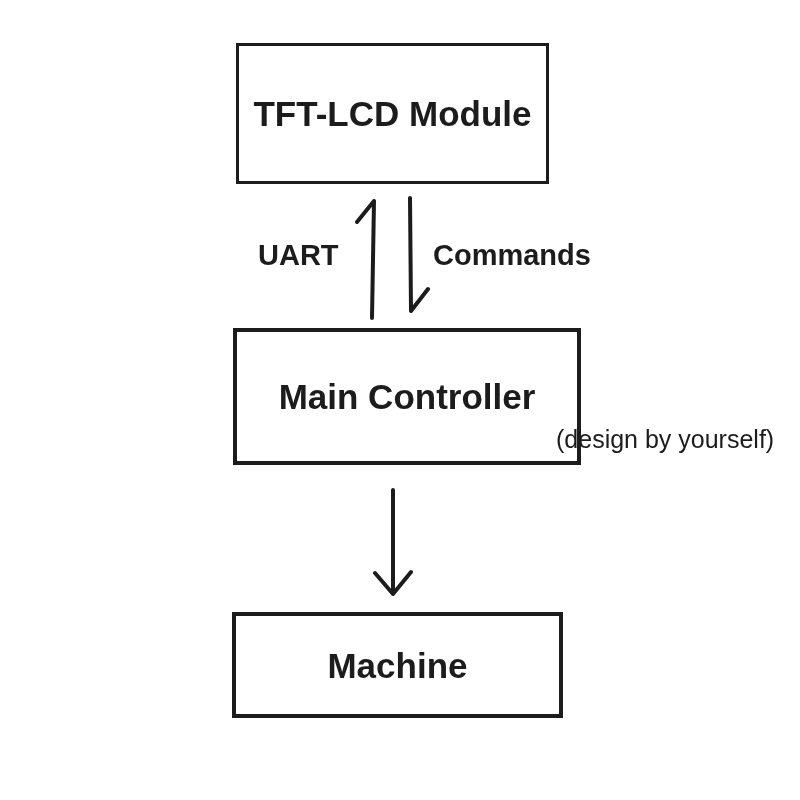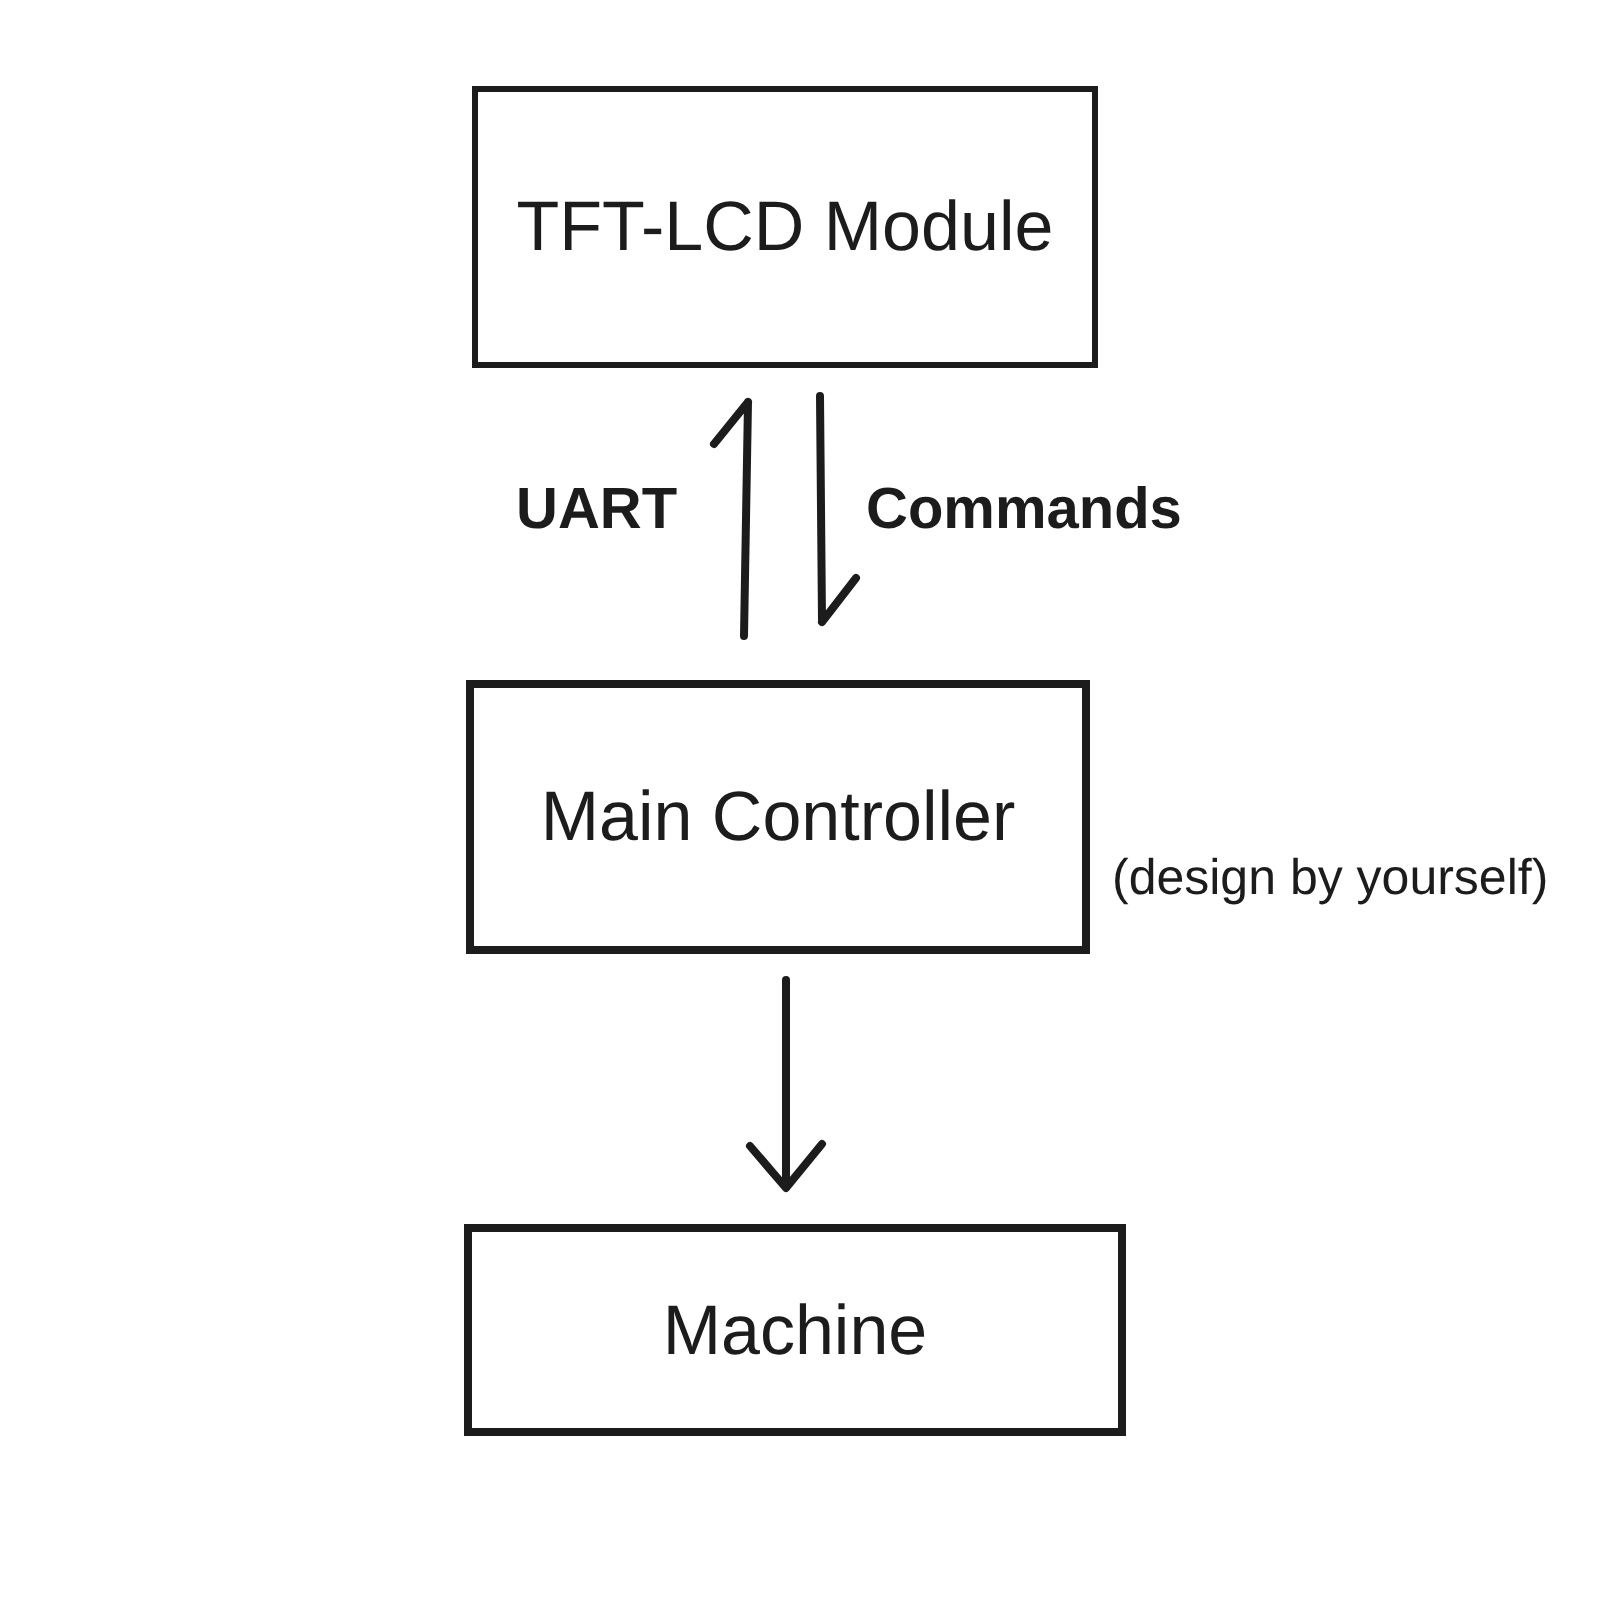"TFT-LCD Module" .node { font-weight: normal -> bold }
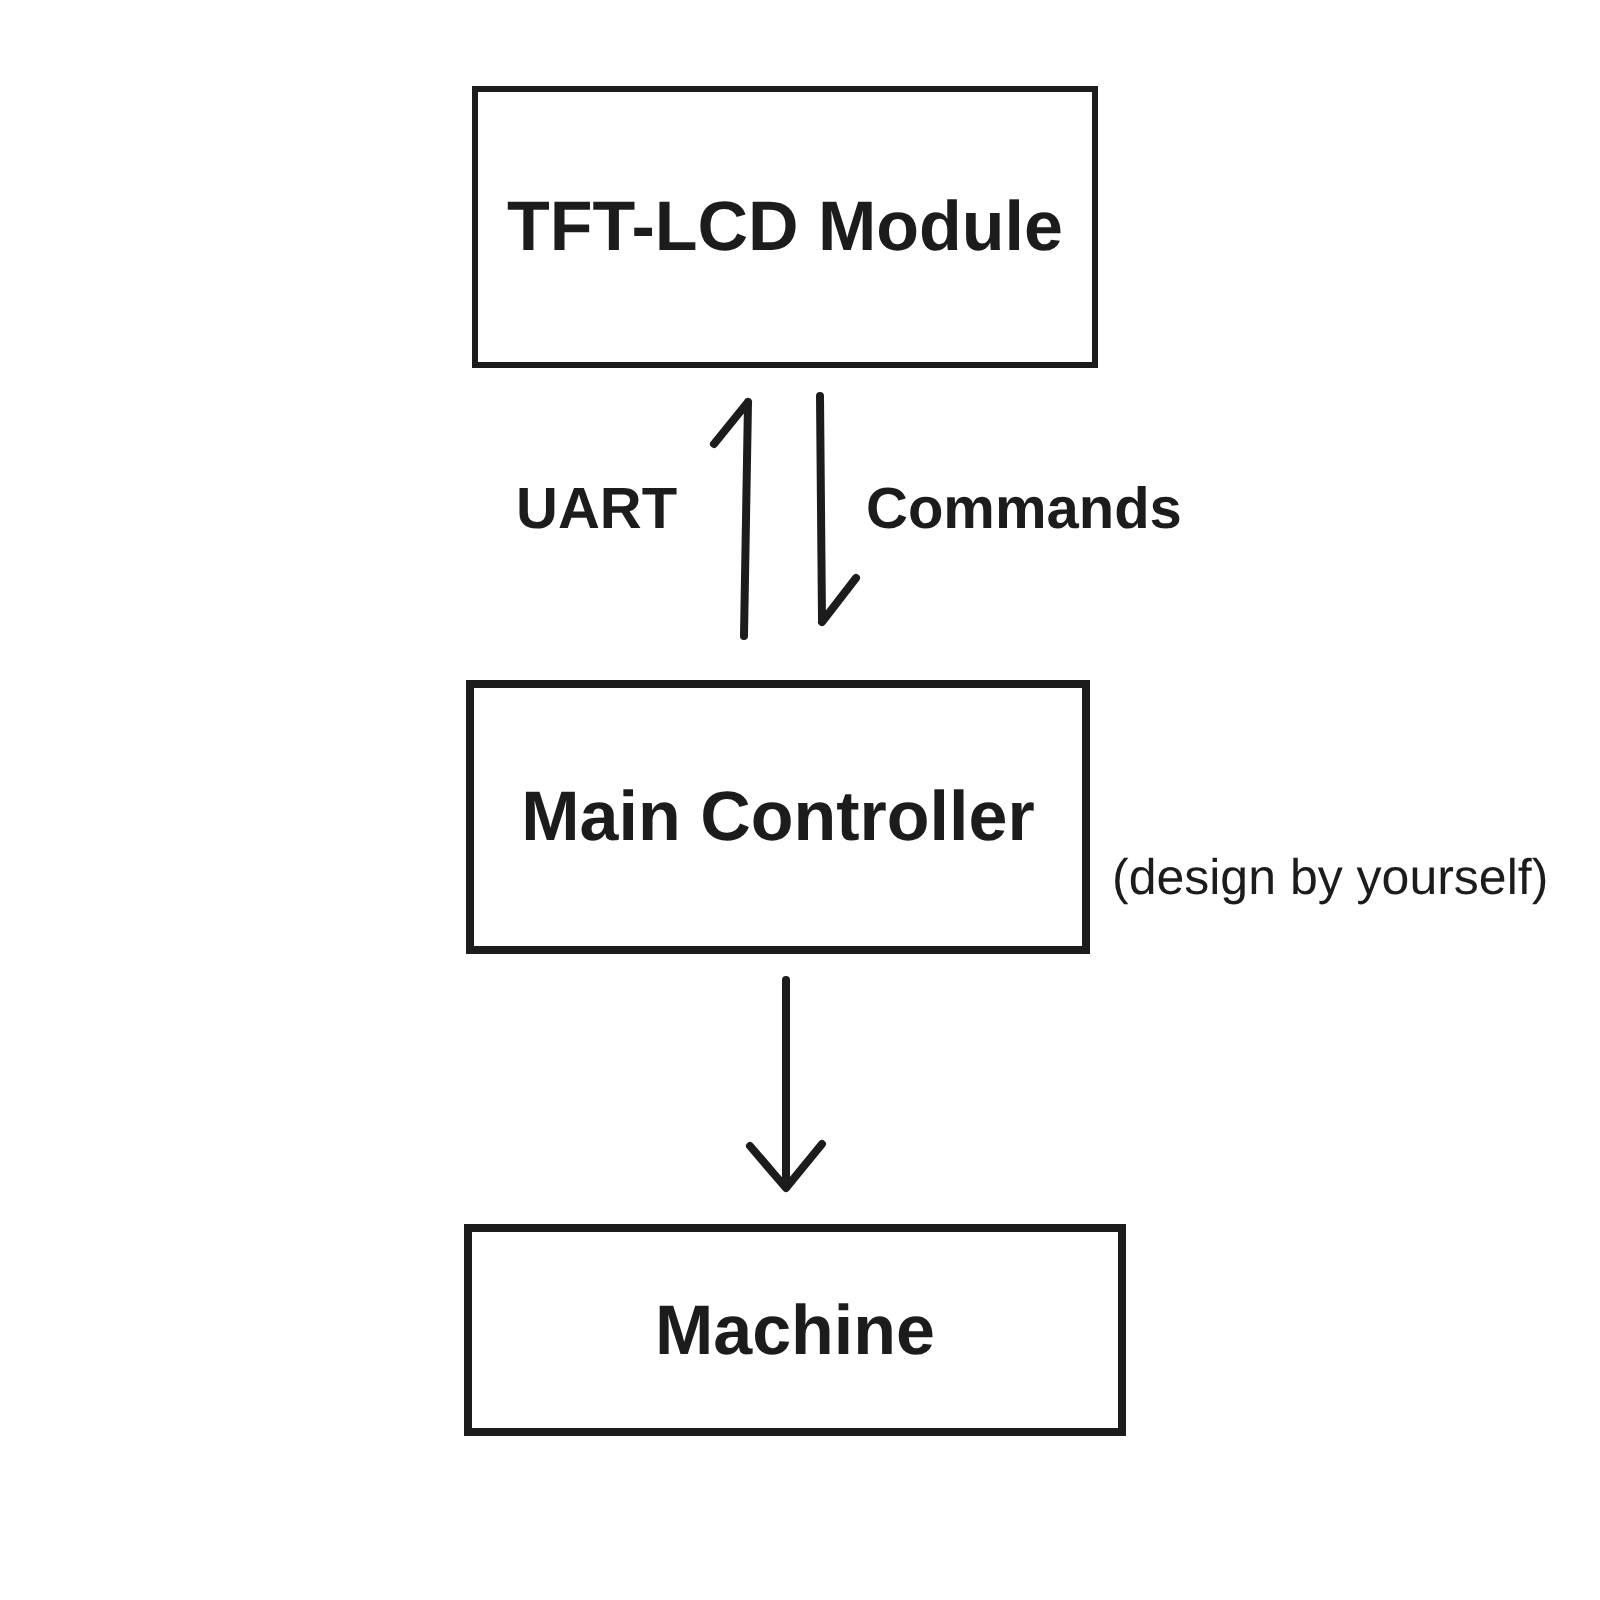"Main Controller" .node-mcu { top: 340px -> 328px; width: 312px -> 348px }
